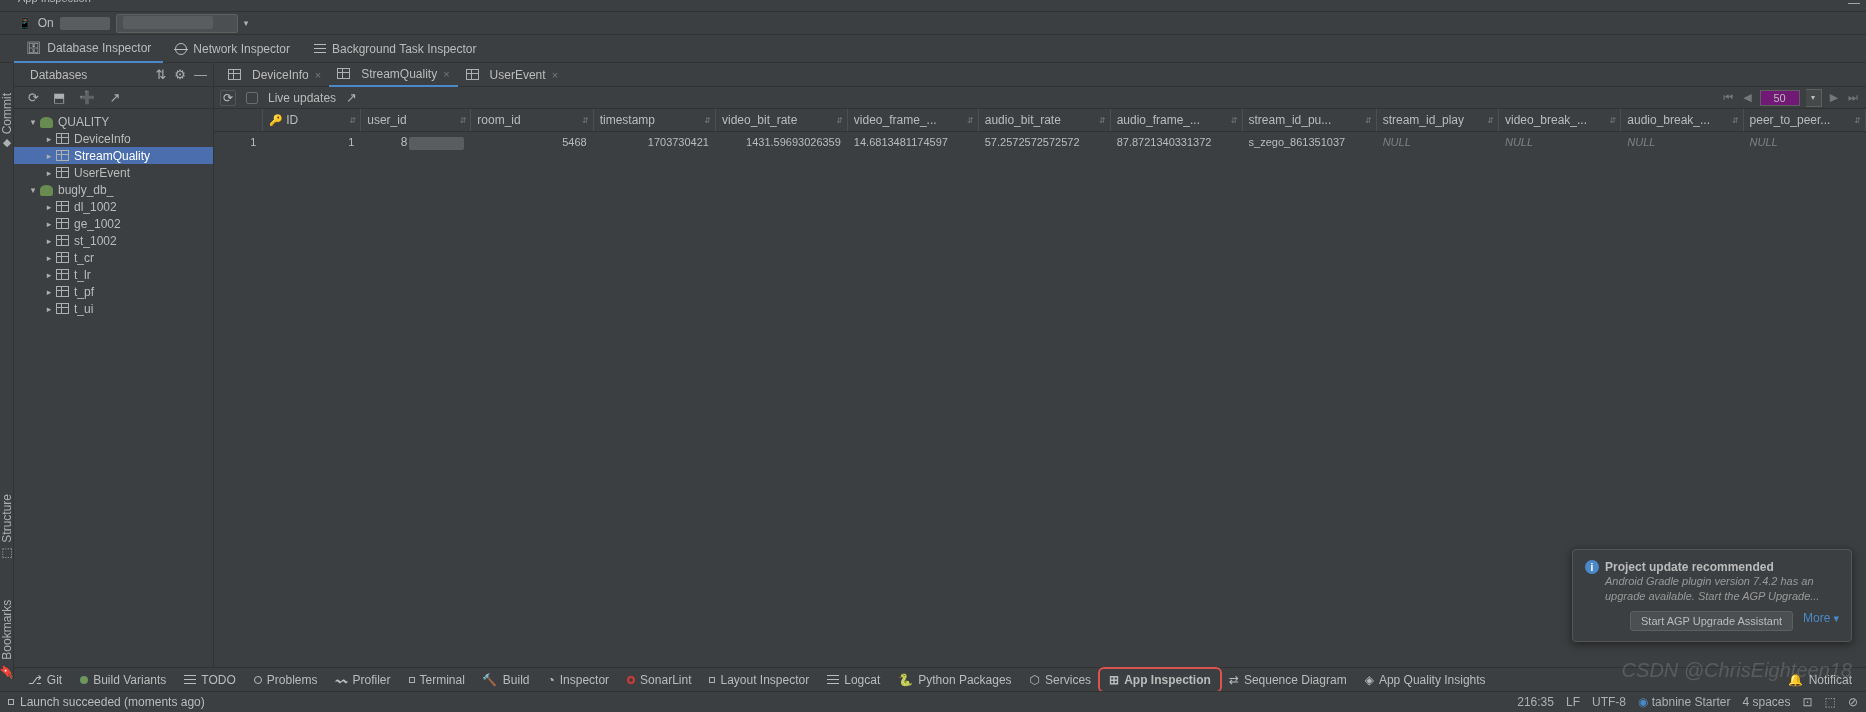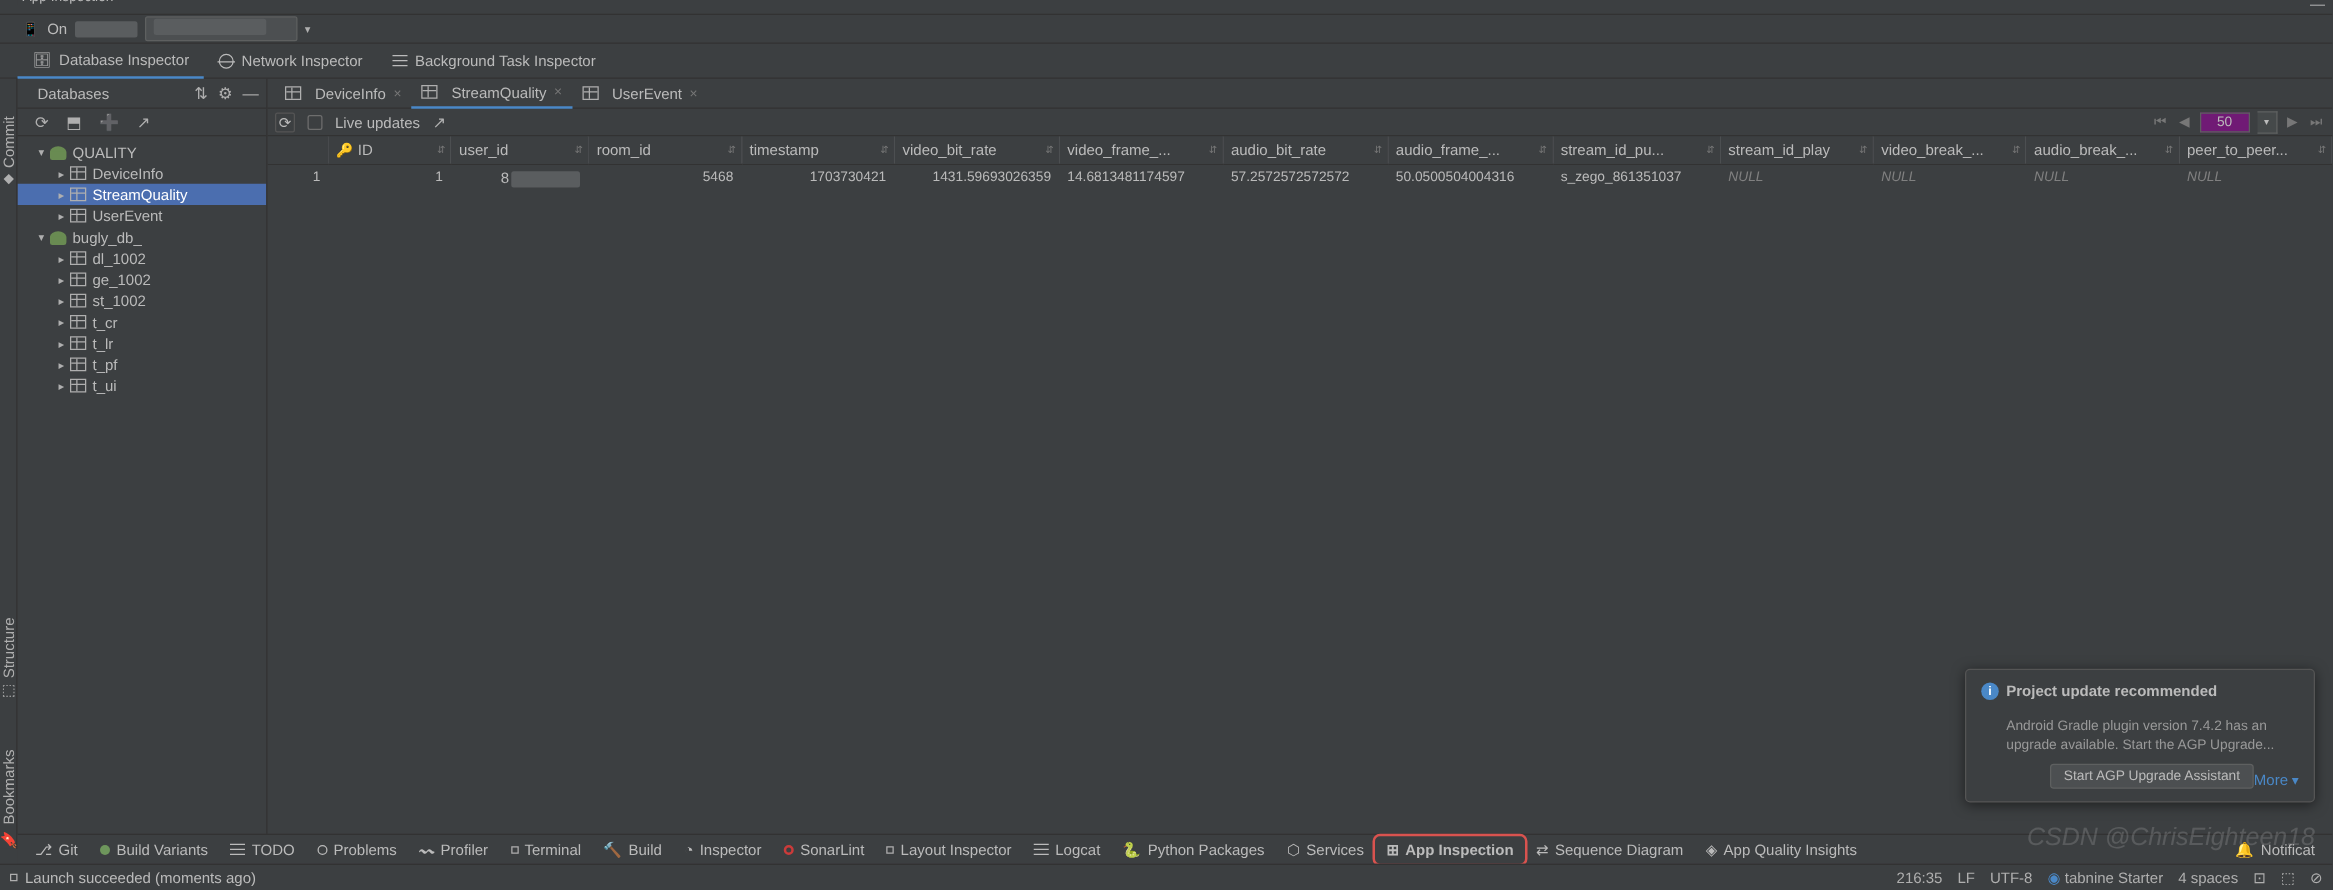"50.0500504004316" td { text: 50.0500504004316 -> 87.8721340331372 }
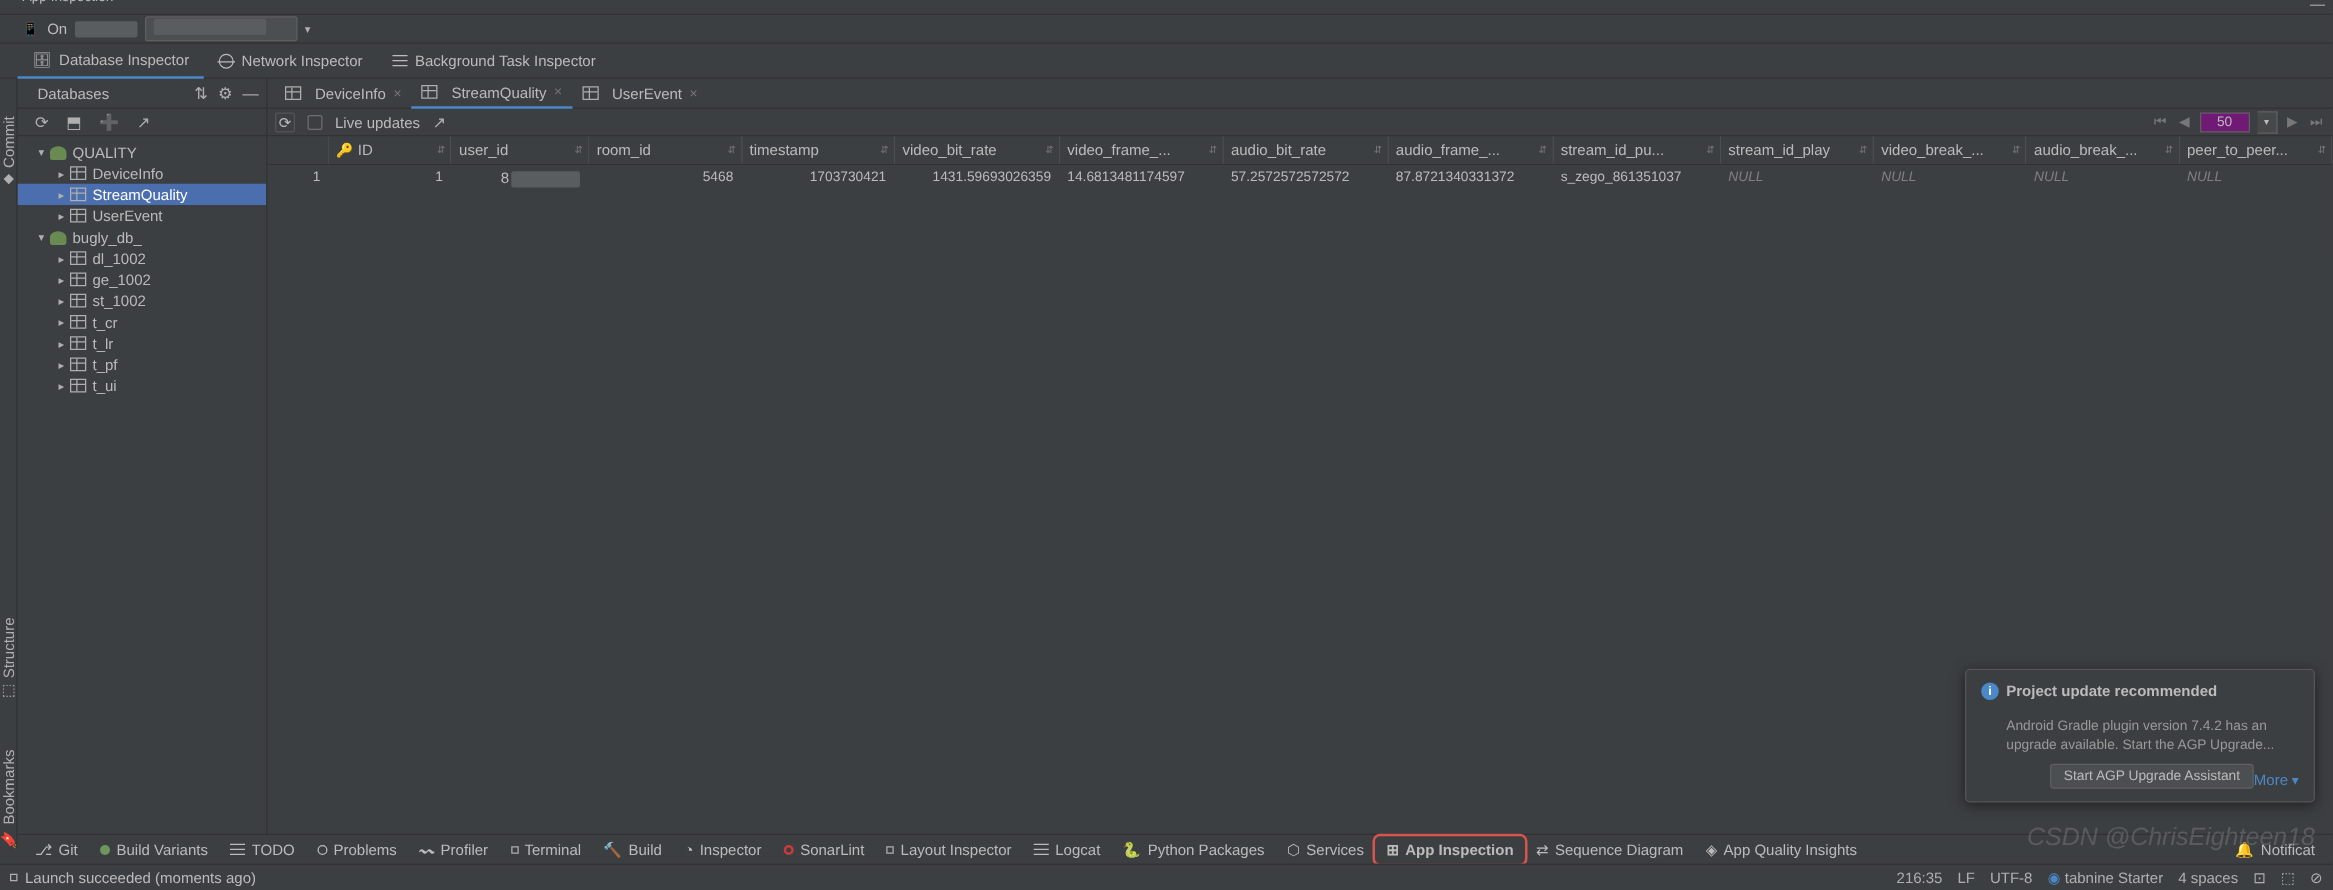"Android Gradle plugin version 7.4.2" .popup-msg { font-style: none -> italic; margin-top: 14px -> 0 }
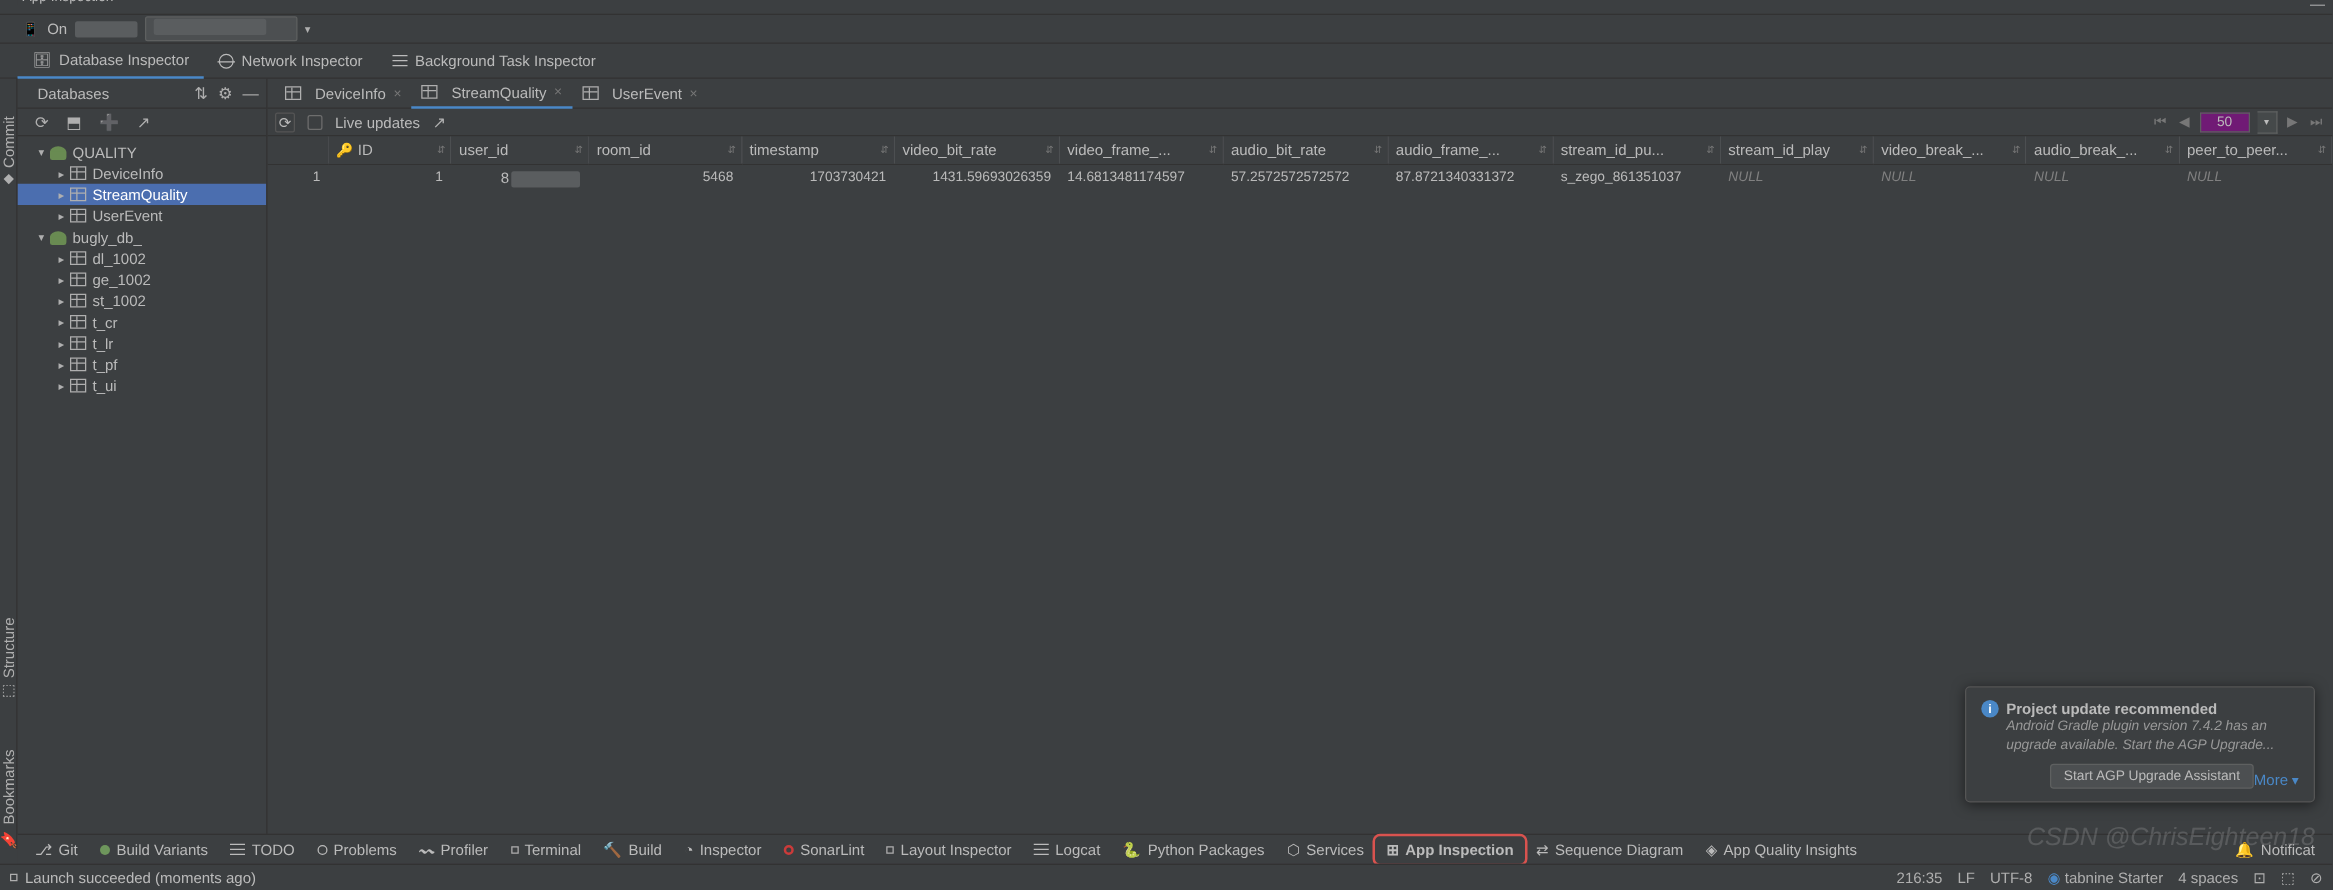"Start AGP Upgrade Assistant" .popup-actions { align-items: flex-end -> flex-start; gap: none -> 10px }
